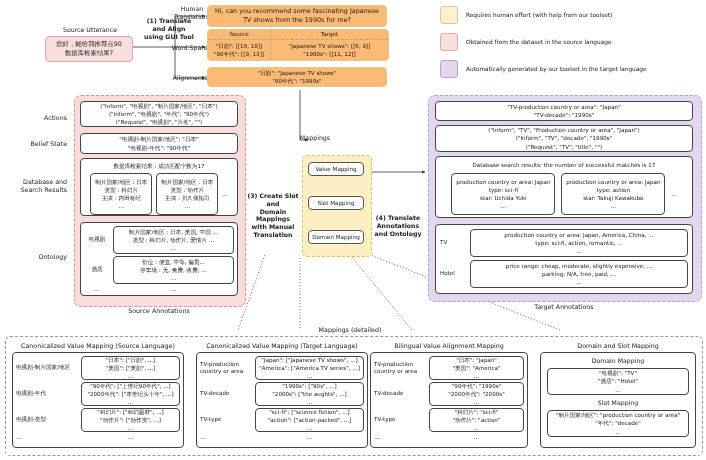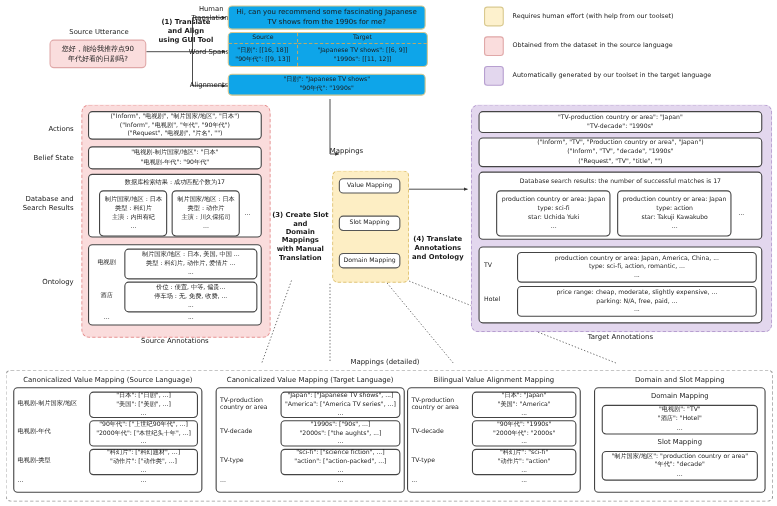"Hi, can you recommend some" .yellow { background: #0ea5e9 -> #fdba74 }
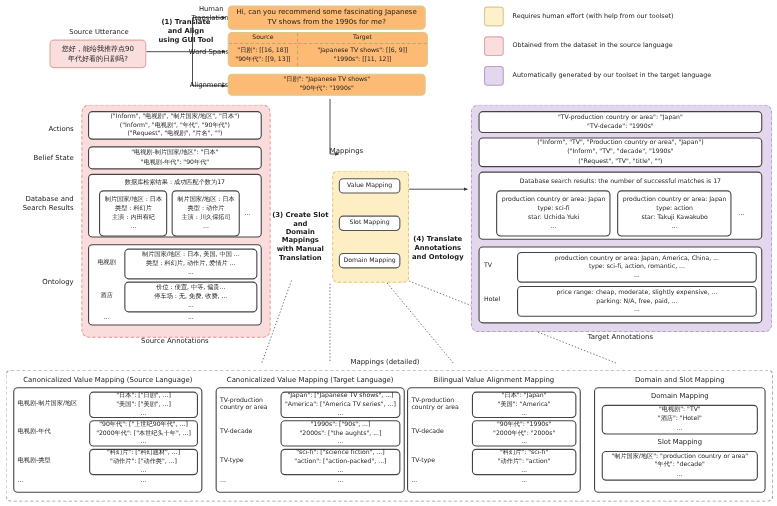"您好，能给我推荐点90" span { text: 年代好看的日剧吗 -> 数据库检索结果 }
